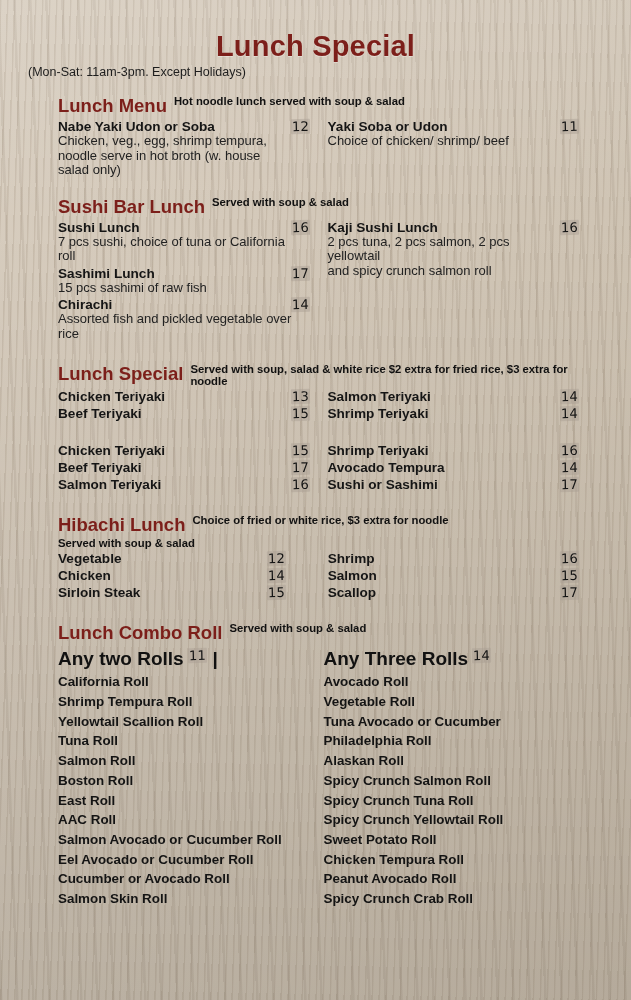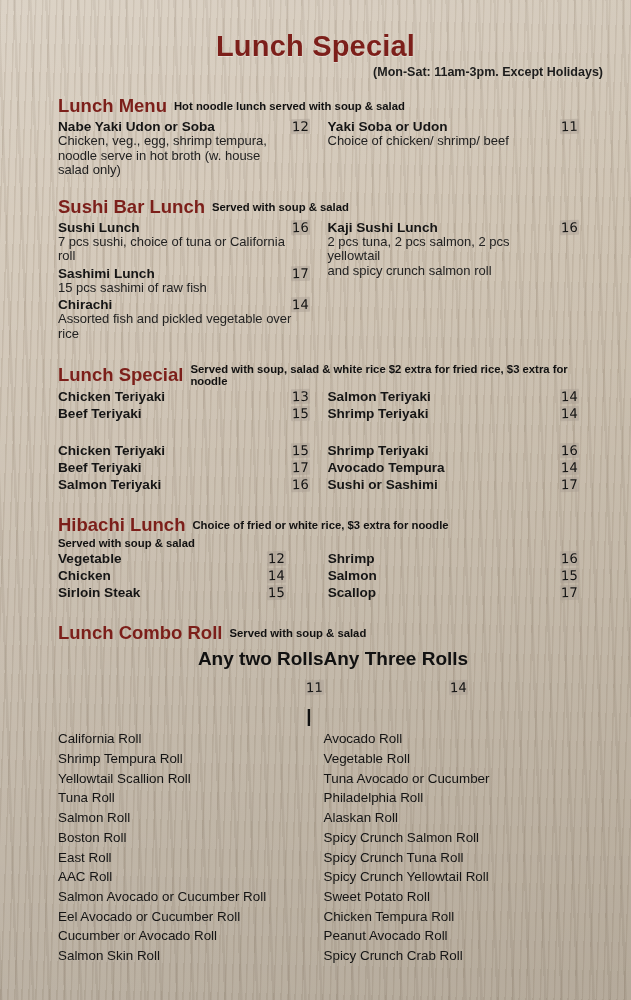"(Mon-Sat: 11am-3pm. Except Holidays)" .doc-subtitle { font-weight: bold -> normal; text-align: right -> left }
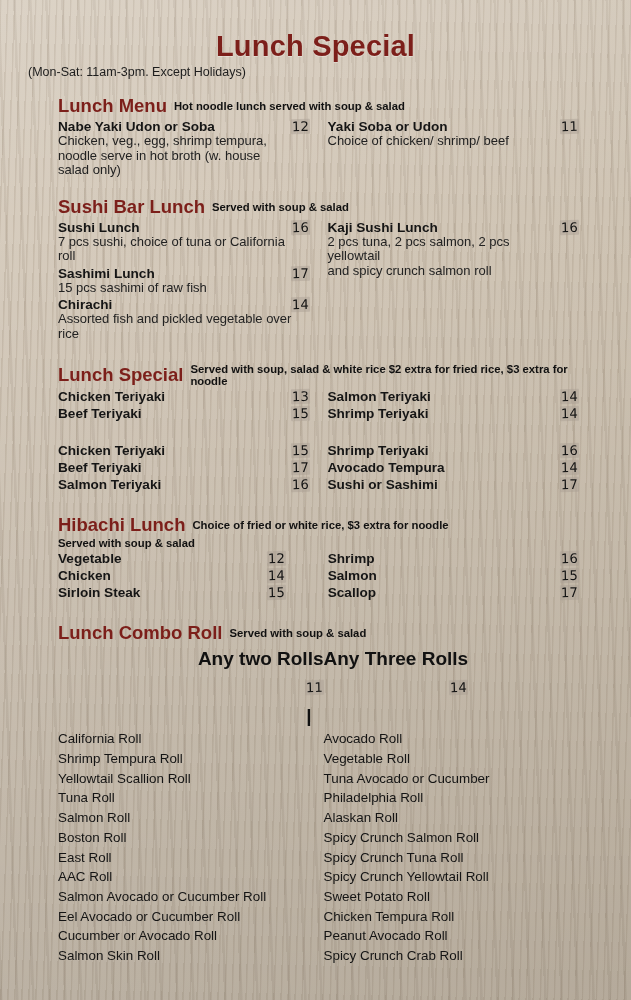"Lunch Menu" .sec-head { align-items: center -> flex-start }
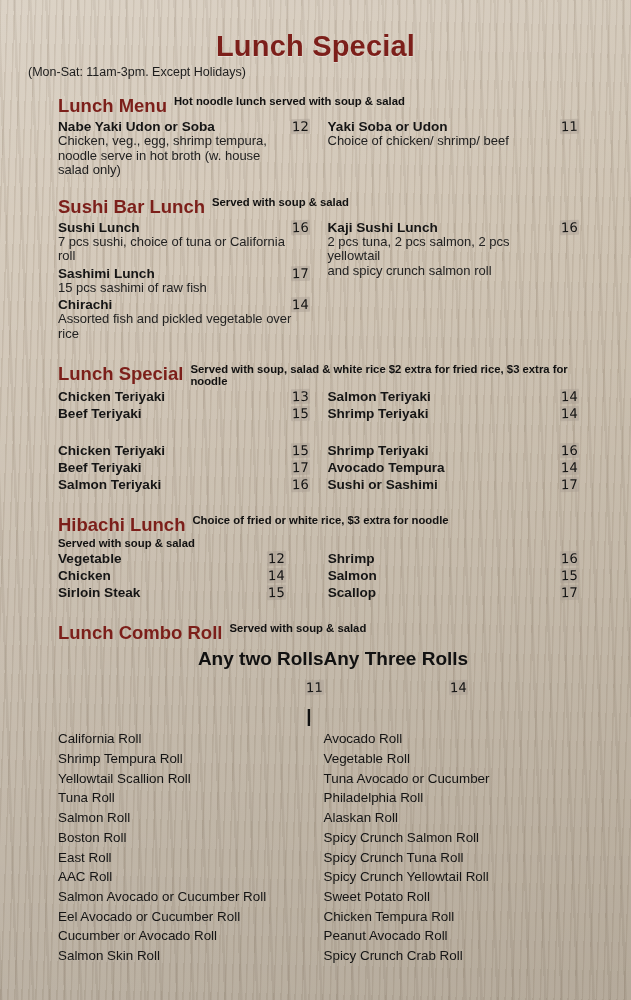"Any two Rolls" .combo-left, .combo-right { align-items: flex-end -> flex-start; flex-direction: column -> none; gap: 10px -> 4px }
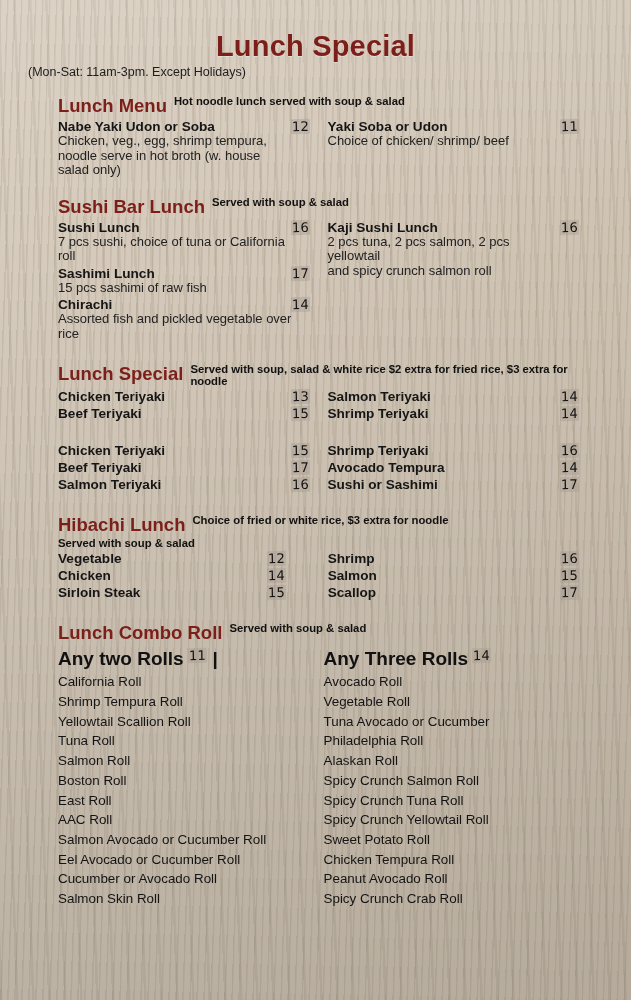"California Roll" .roll { font-weight: normal -> bold }
